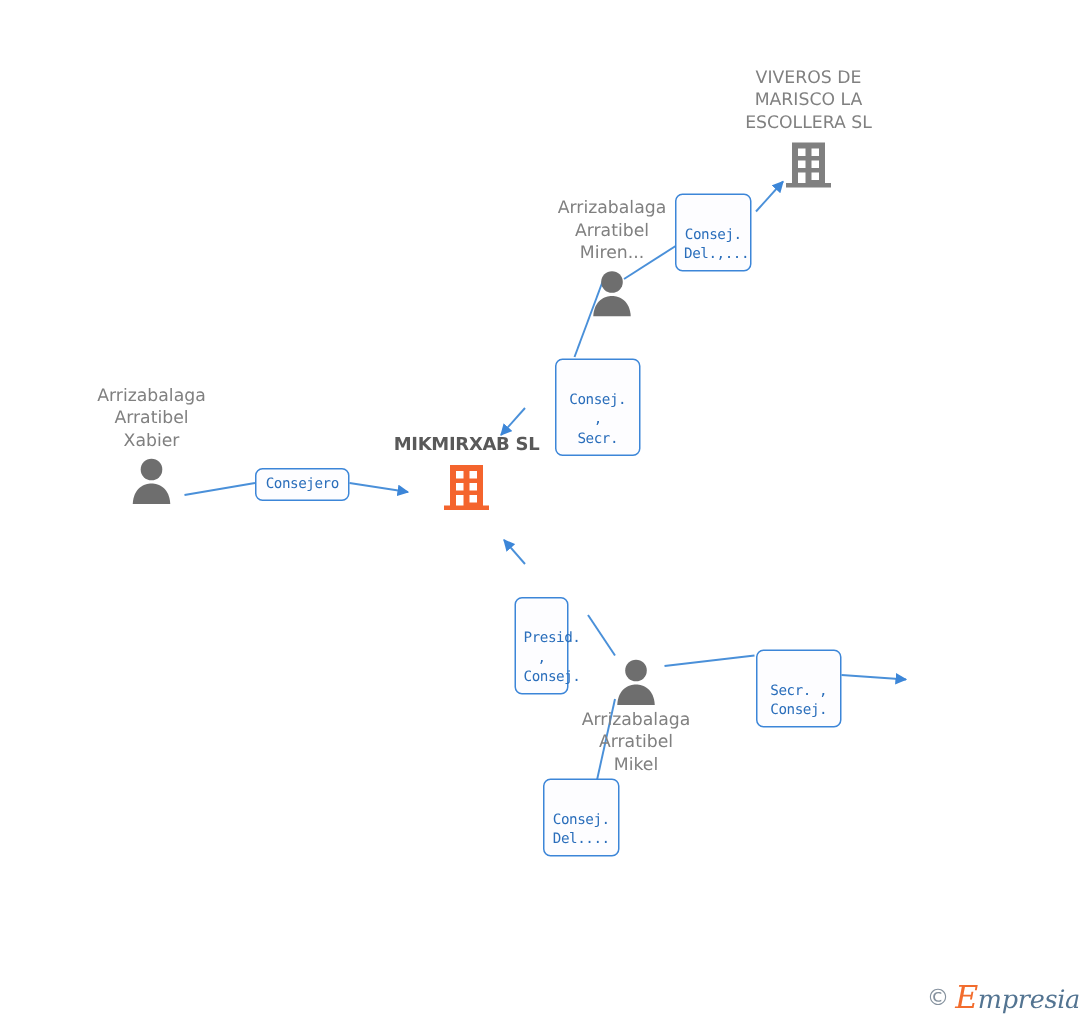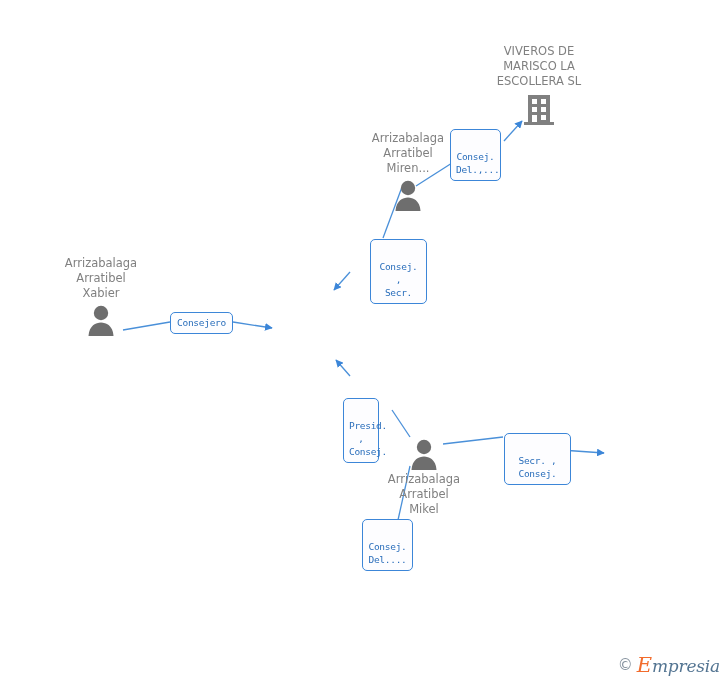"MIKMIRXAB SL" div.node { html: none -> <div> <div>MIKMIRXAB SL</div> <span> <svg> <rect></rect> <rect></rect> <rect></rect> <rect></rect> <rect></rect> <rect></rect> <rect></rect> <rect></rect> </svg> </span> </div> }
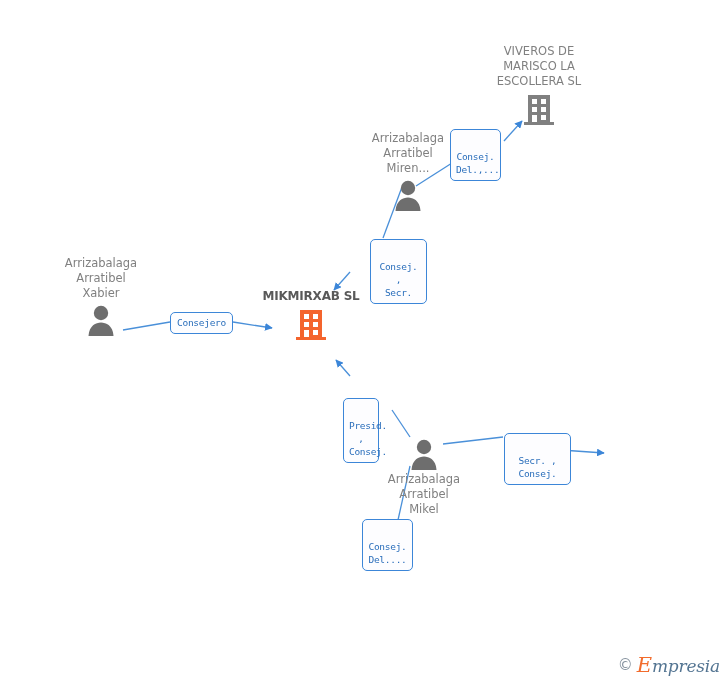"Secr. ," div.rel { width: 67px -> 57px }
